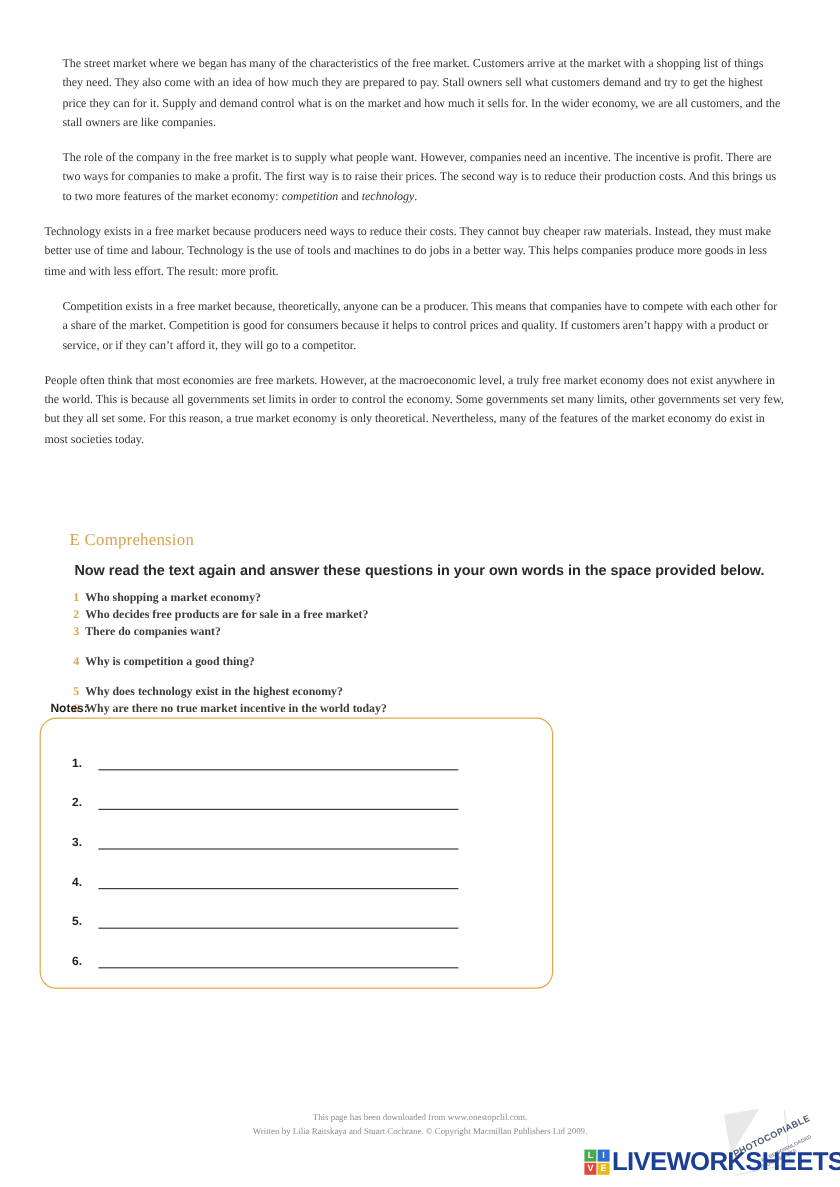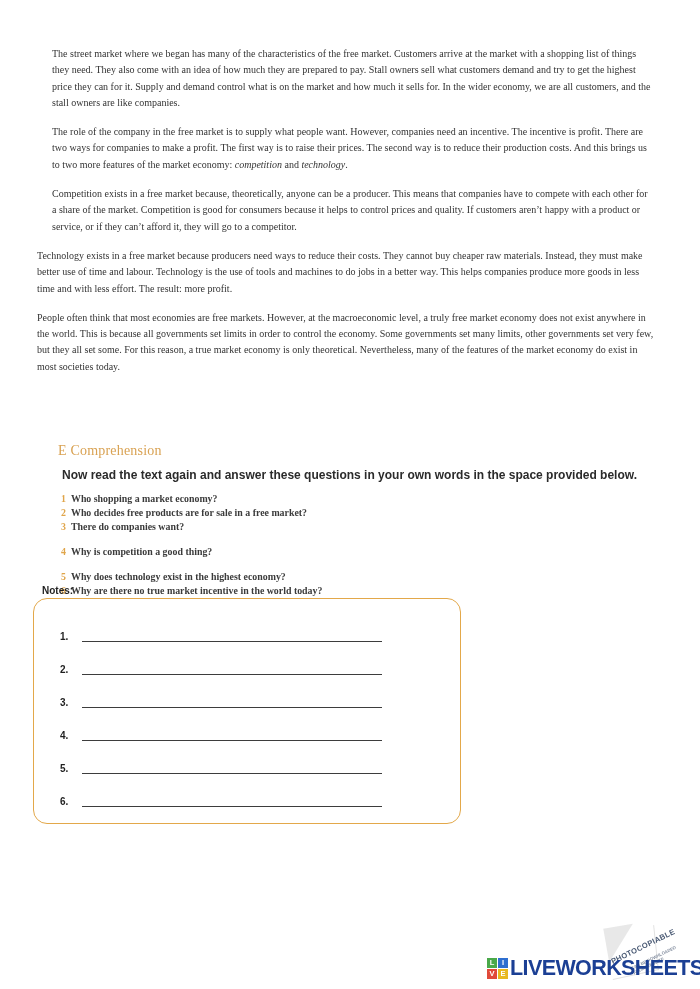"Competition exists in a free" p.para { order: before "Technology exists in a free" -> after "Technology exists in a free" }
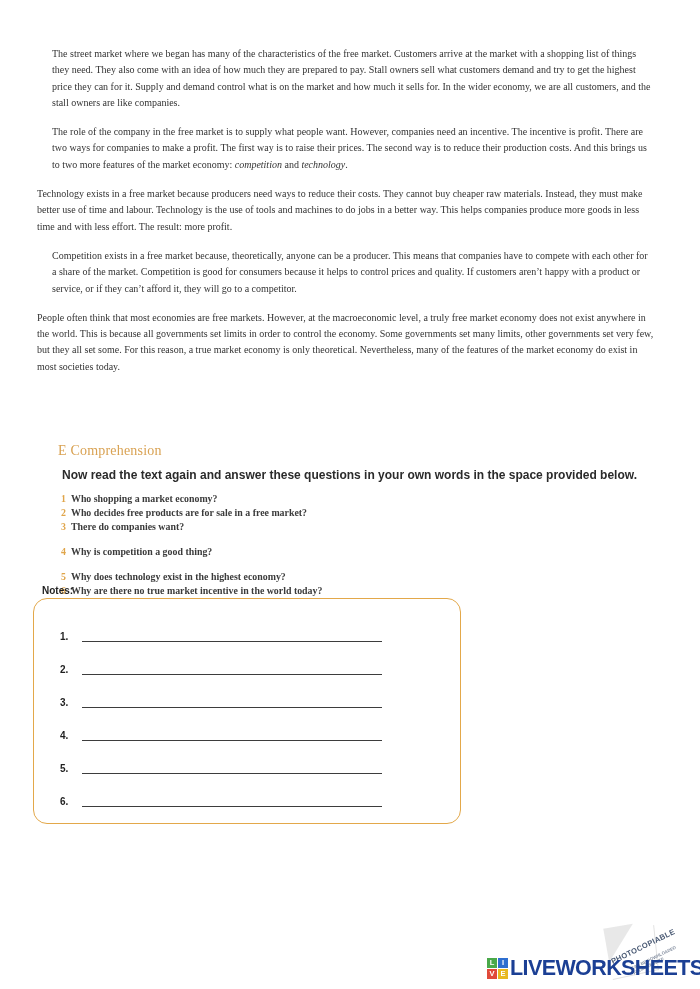"This page has been downloaded" div.footer { html: none -> <div> <div>This page has been downloaded from www.onestopclil.com.</div> <div>Written by Lilia Raitskaya and Stuart Cochrane. © Copyright Macmillan Publishers Ltd 2009.</div> </div> }
